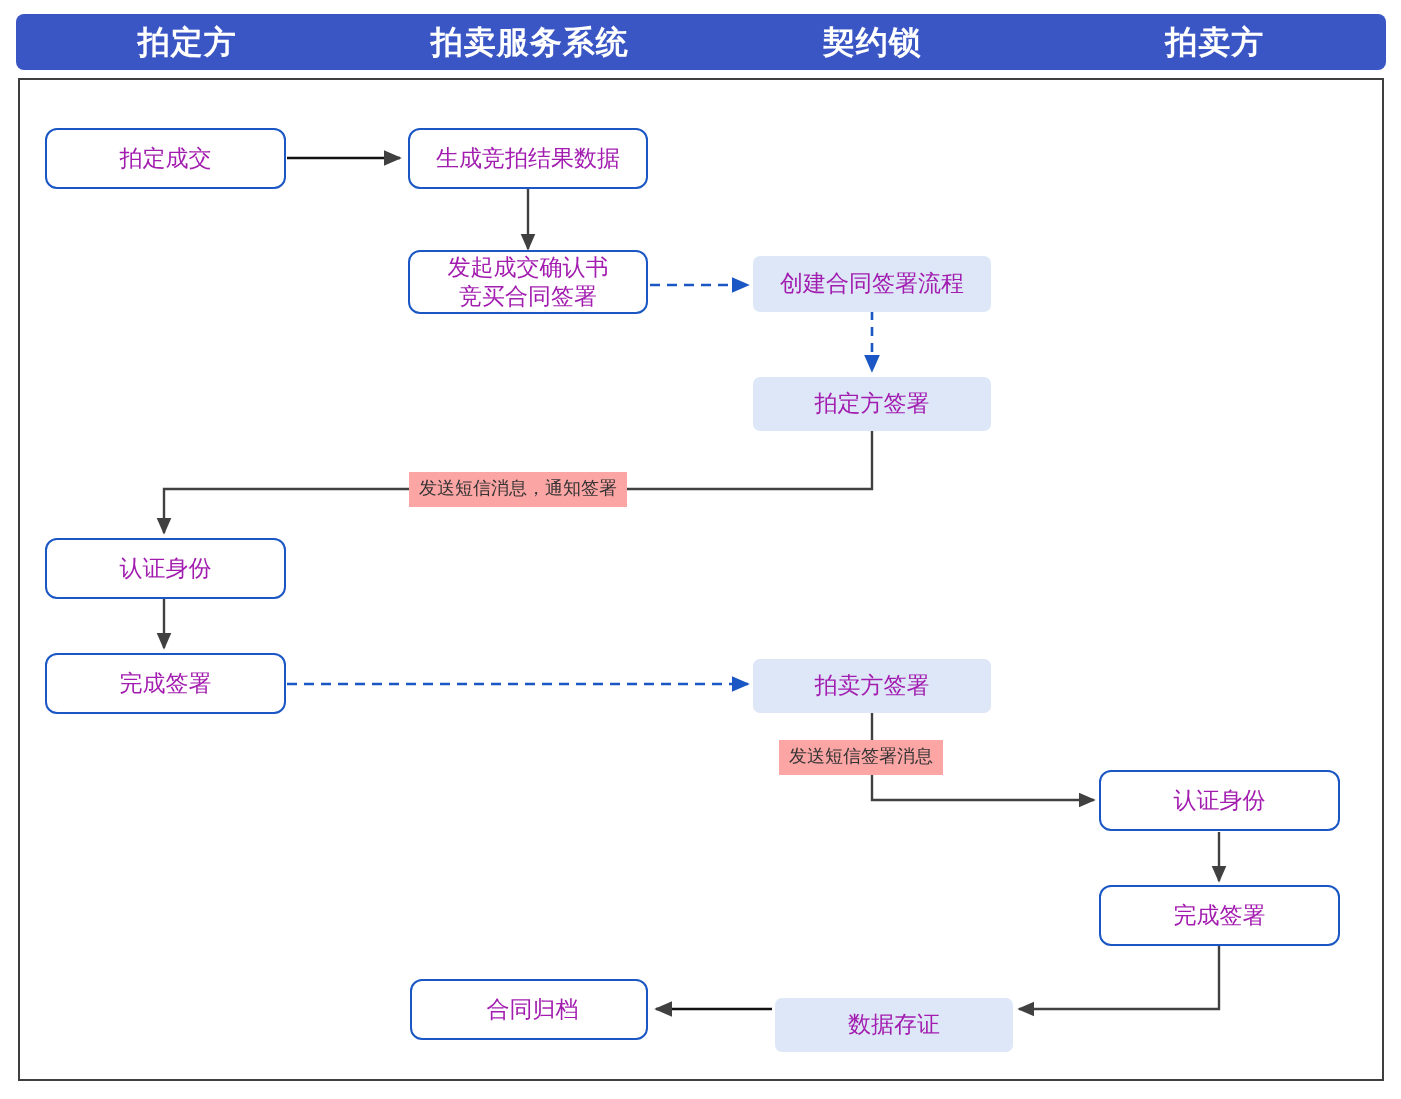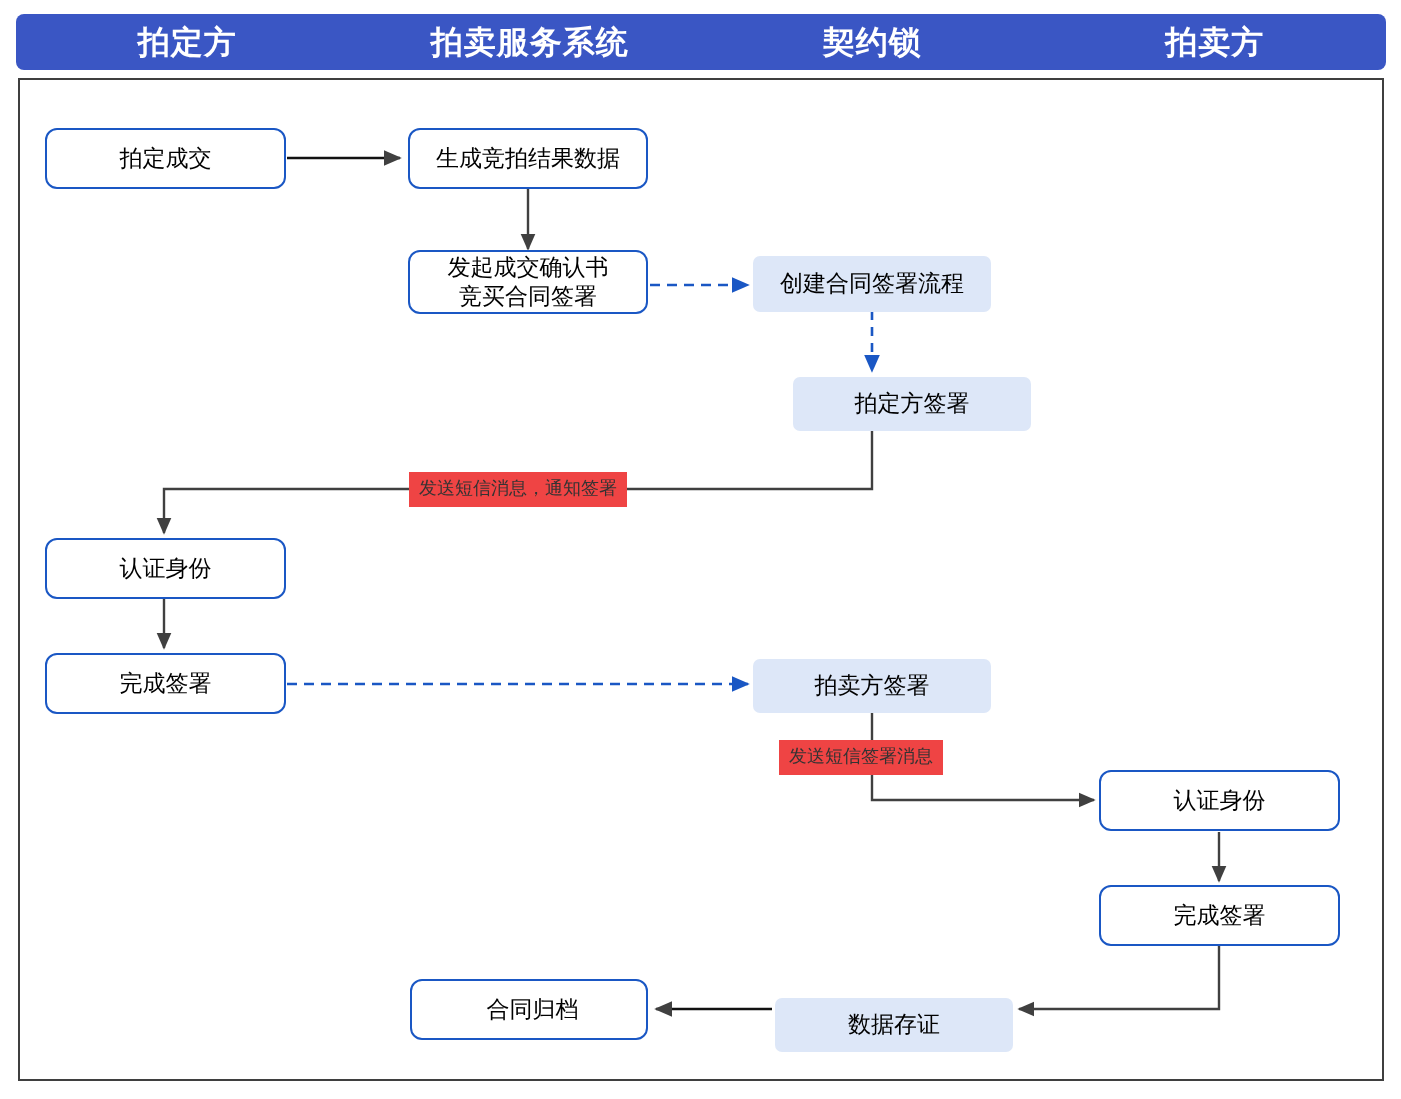"拍定成交" .node { color: #000000 -> #a21caf }
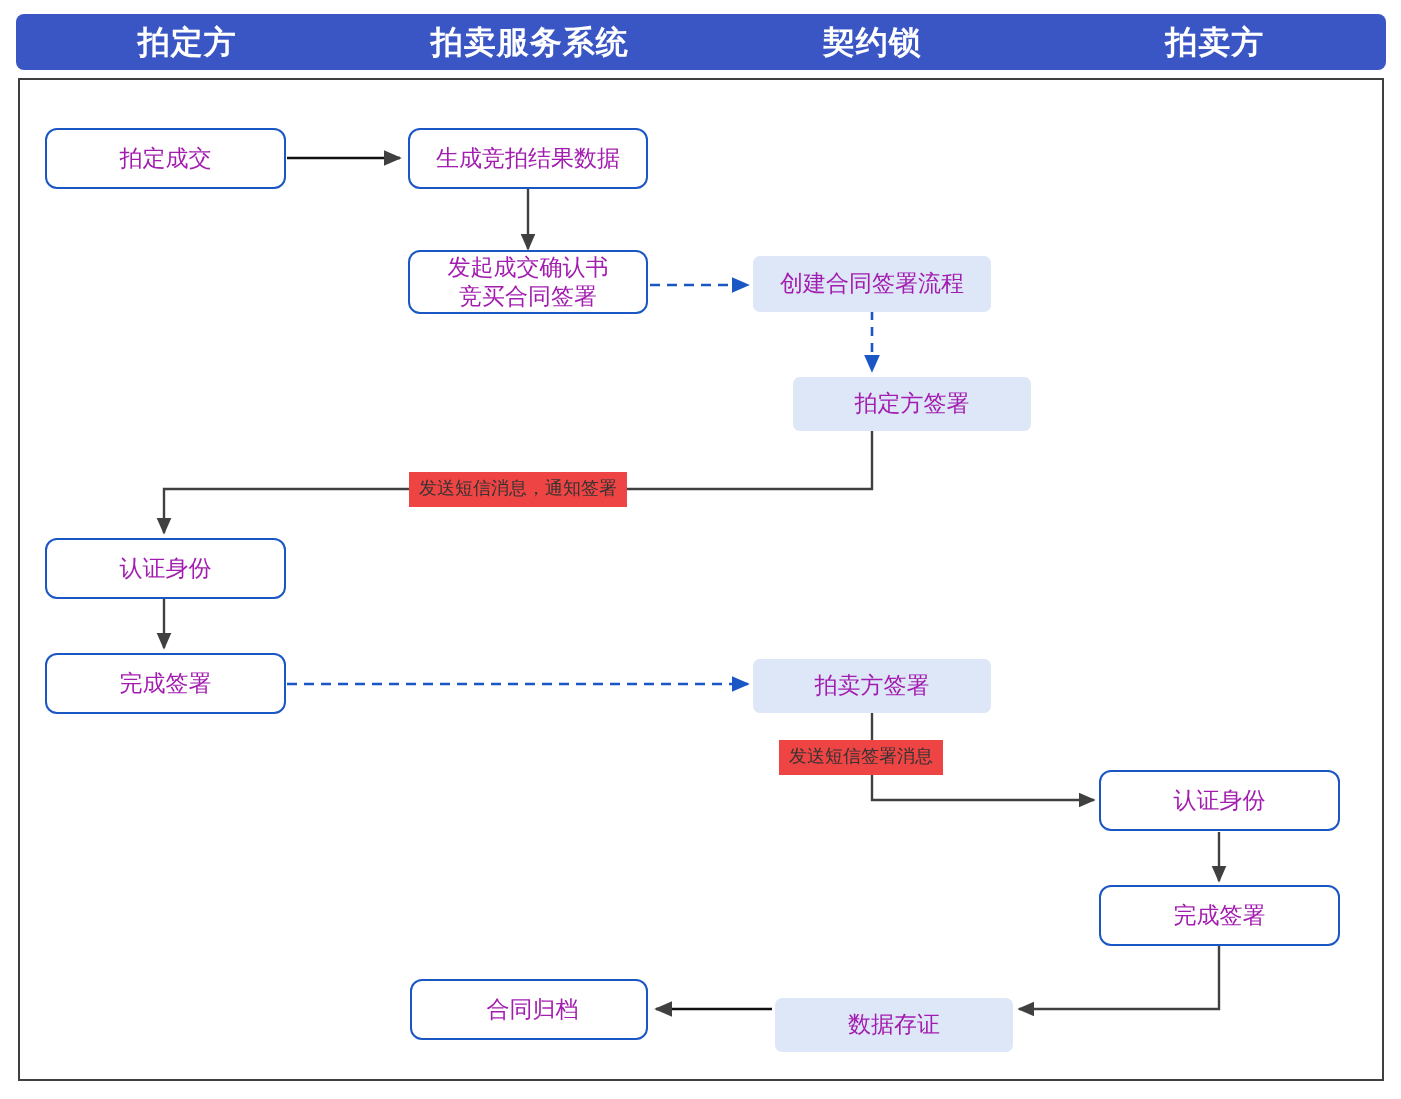"拍定方签署" div.node { margin-left: 40px -> none }
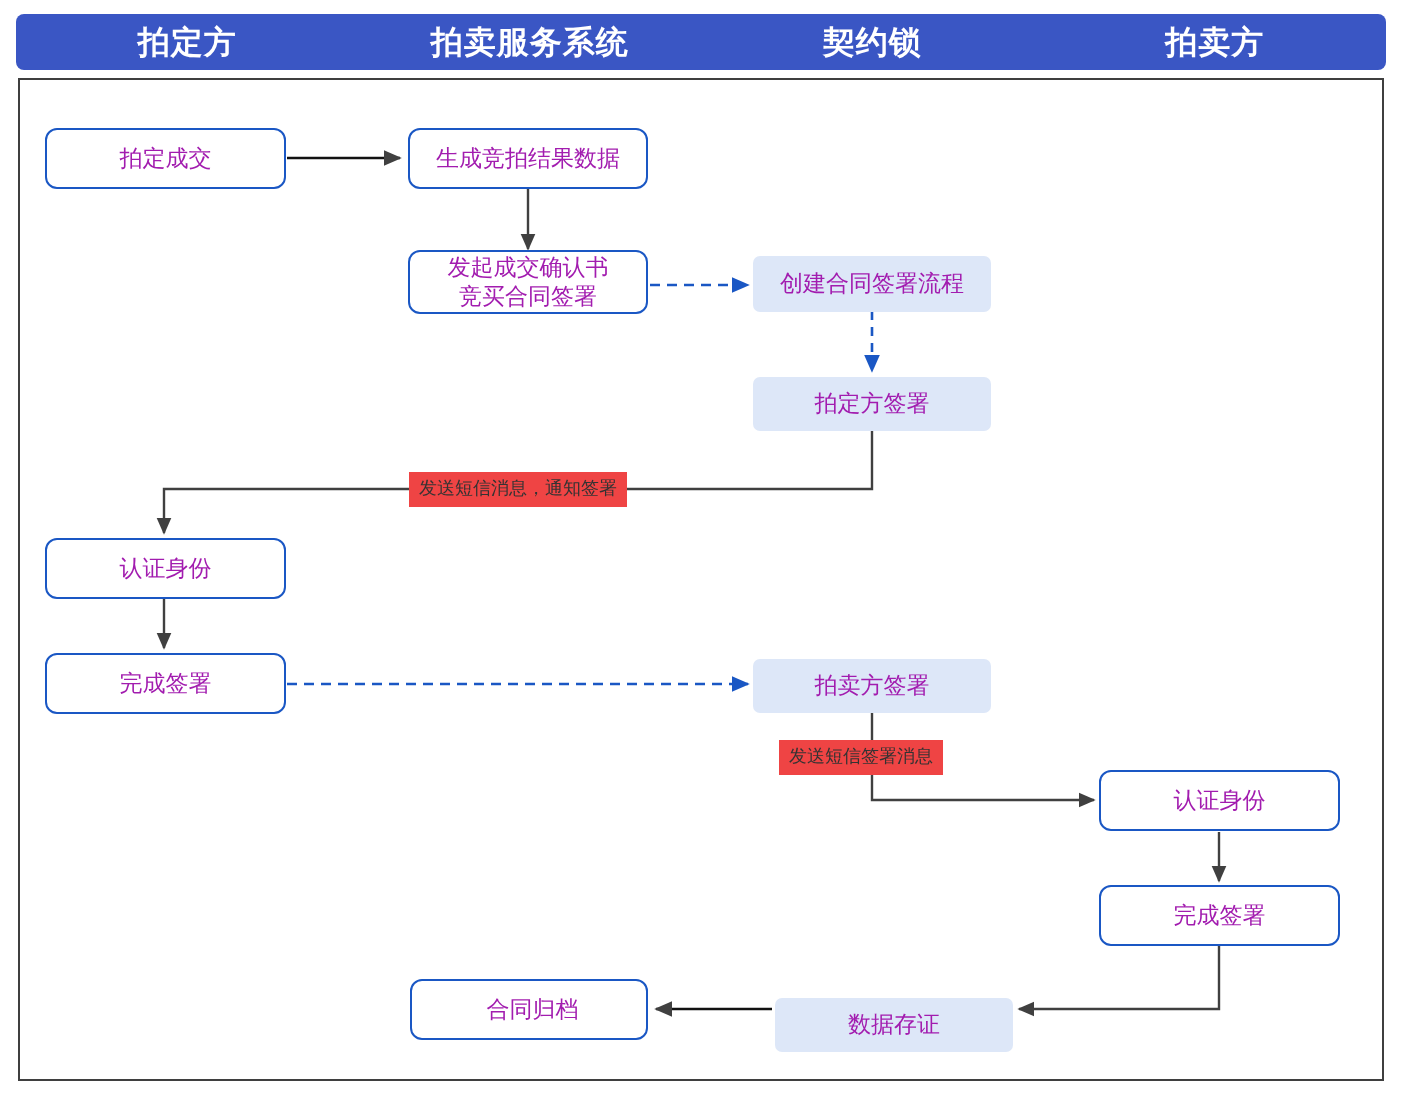"发送短信消息，通知签署" .edge-label { background: #ef4444 -> #fca5a5 }
